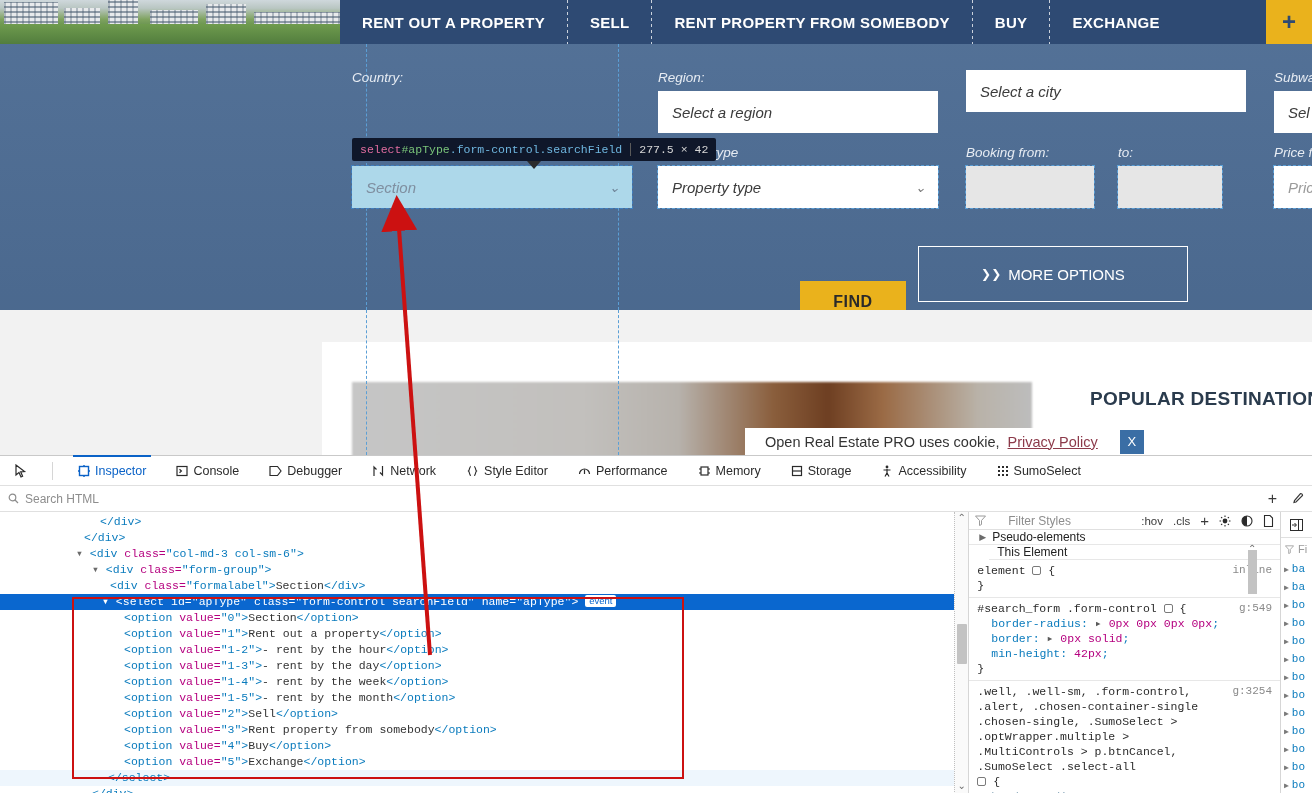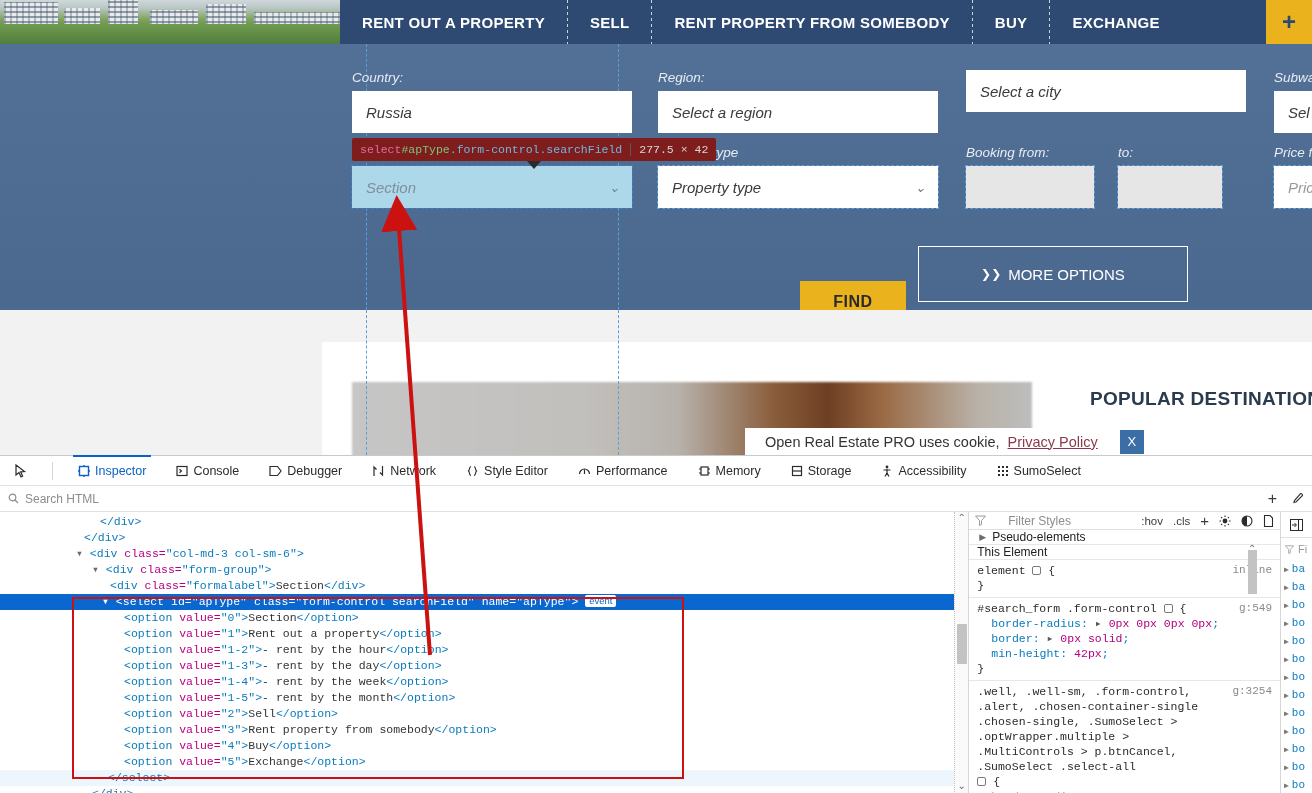"Russia" div.fcontrol { html: <div>Russia</div> -> none }
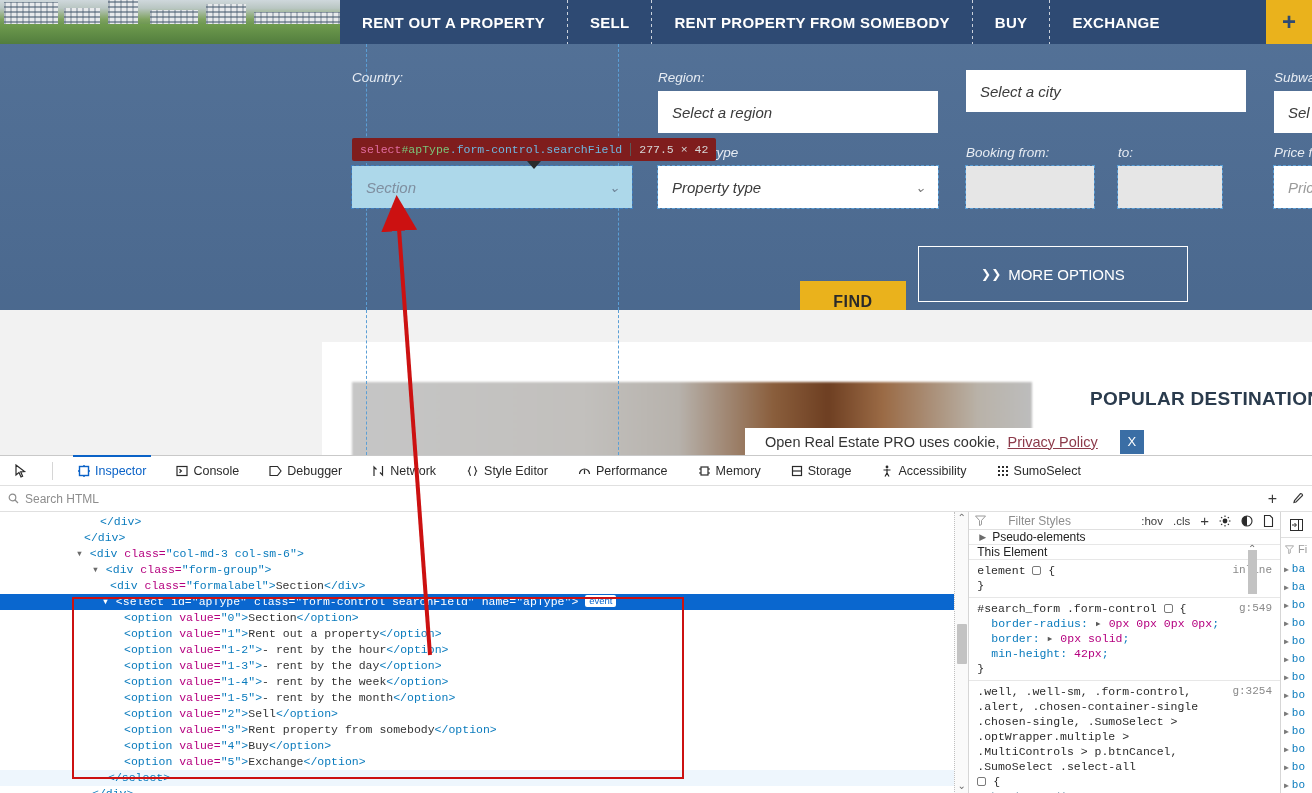"select#apType.form-control.searchField" .tooltip { background: #7f1d1d -> #0f172a }
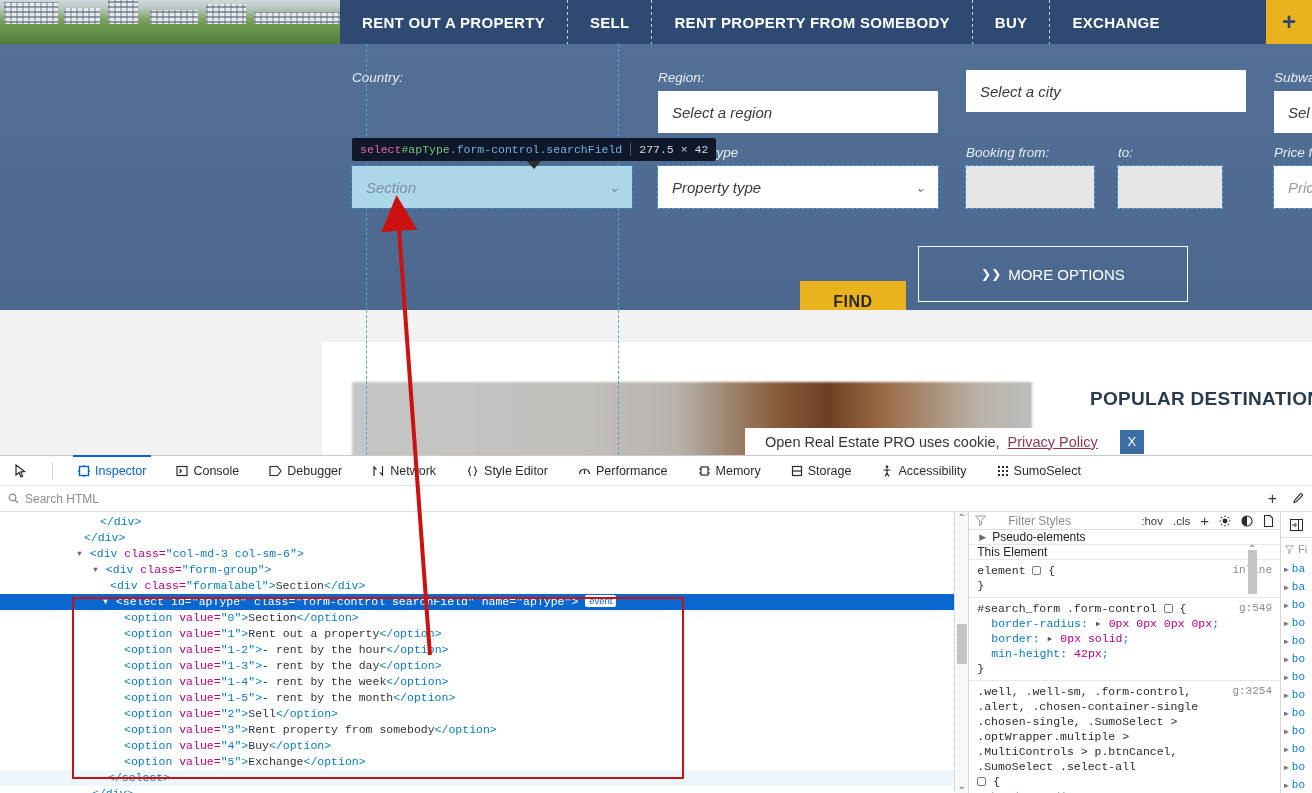"This Element" .thiselem { margin-left: none -> 20px }
